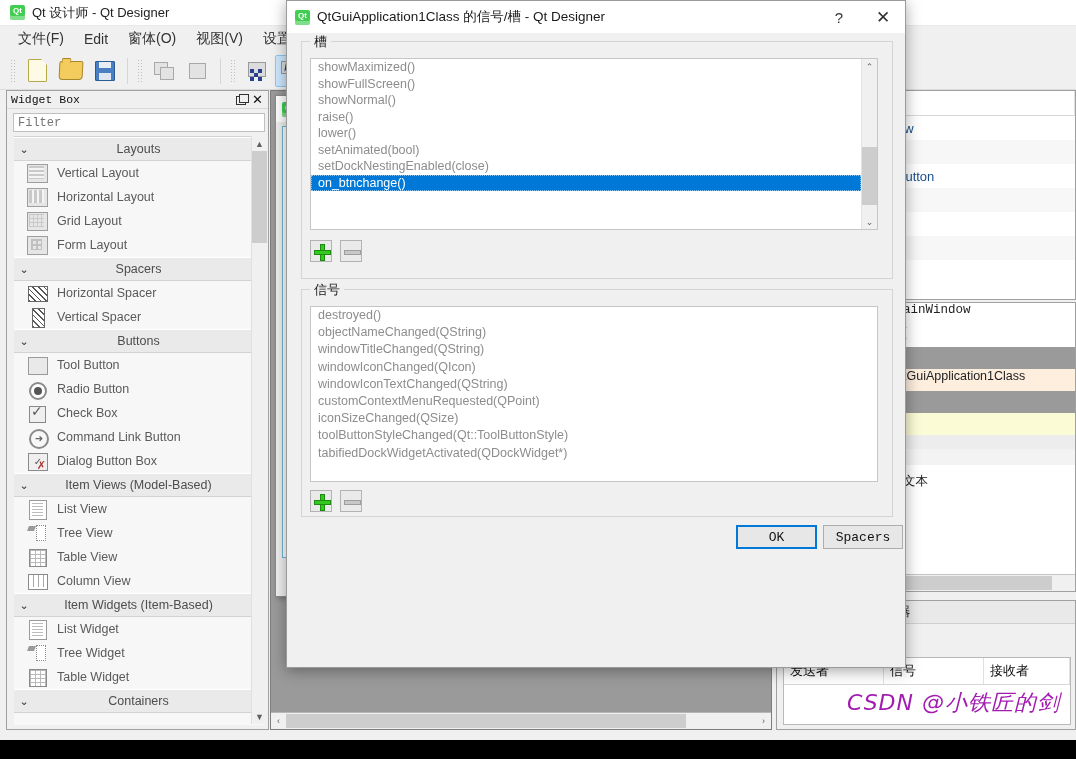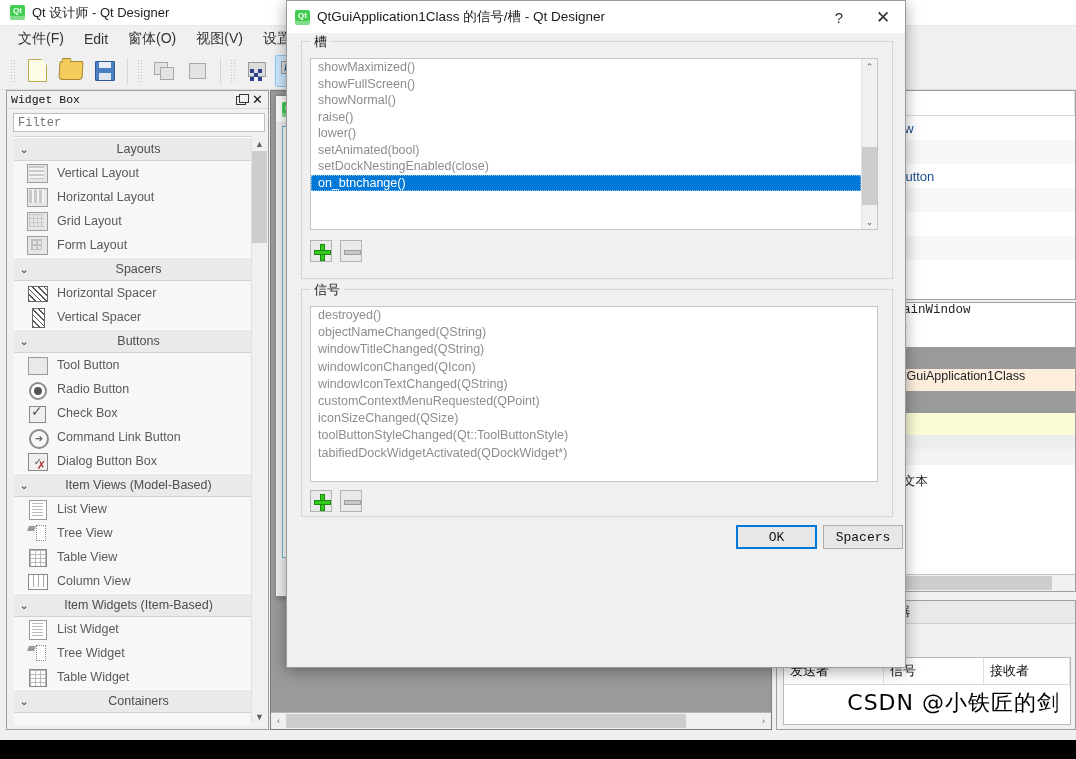"CSDN @小铁匠的剑" #watermark { color: #000000 -> #a21caf; font-style: none -> italic }
